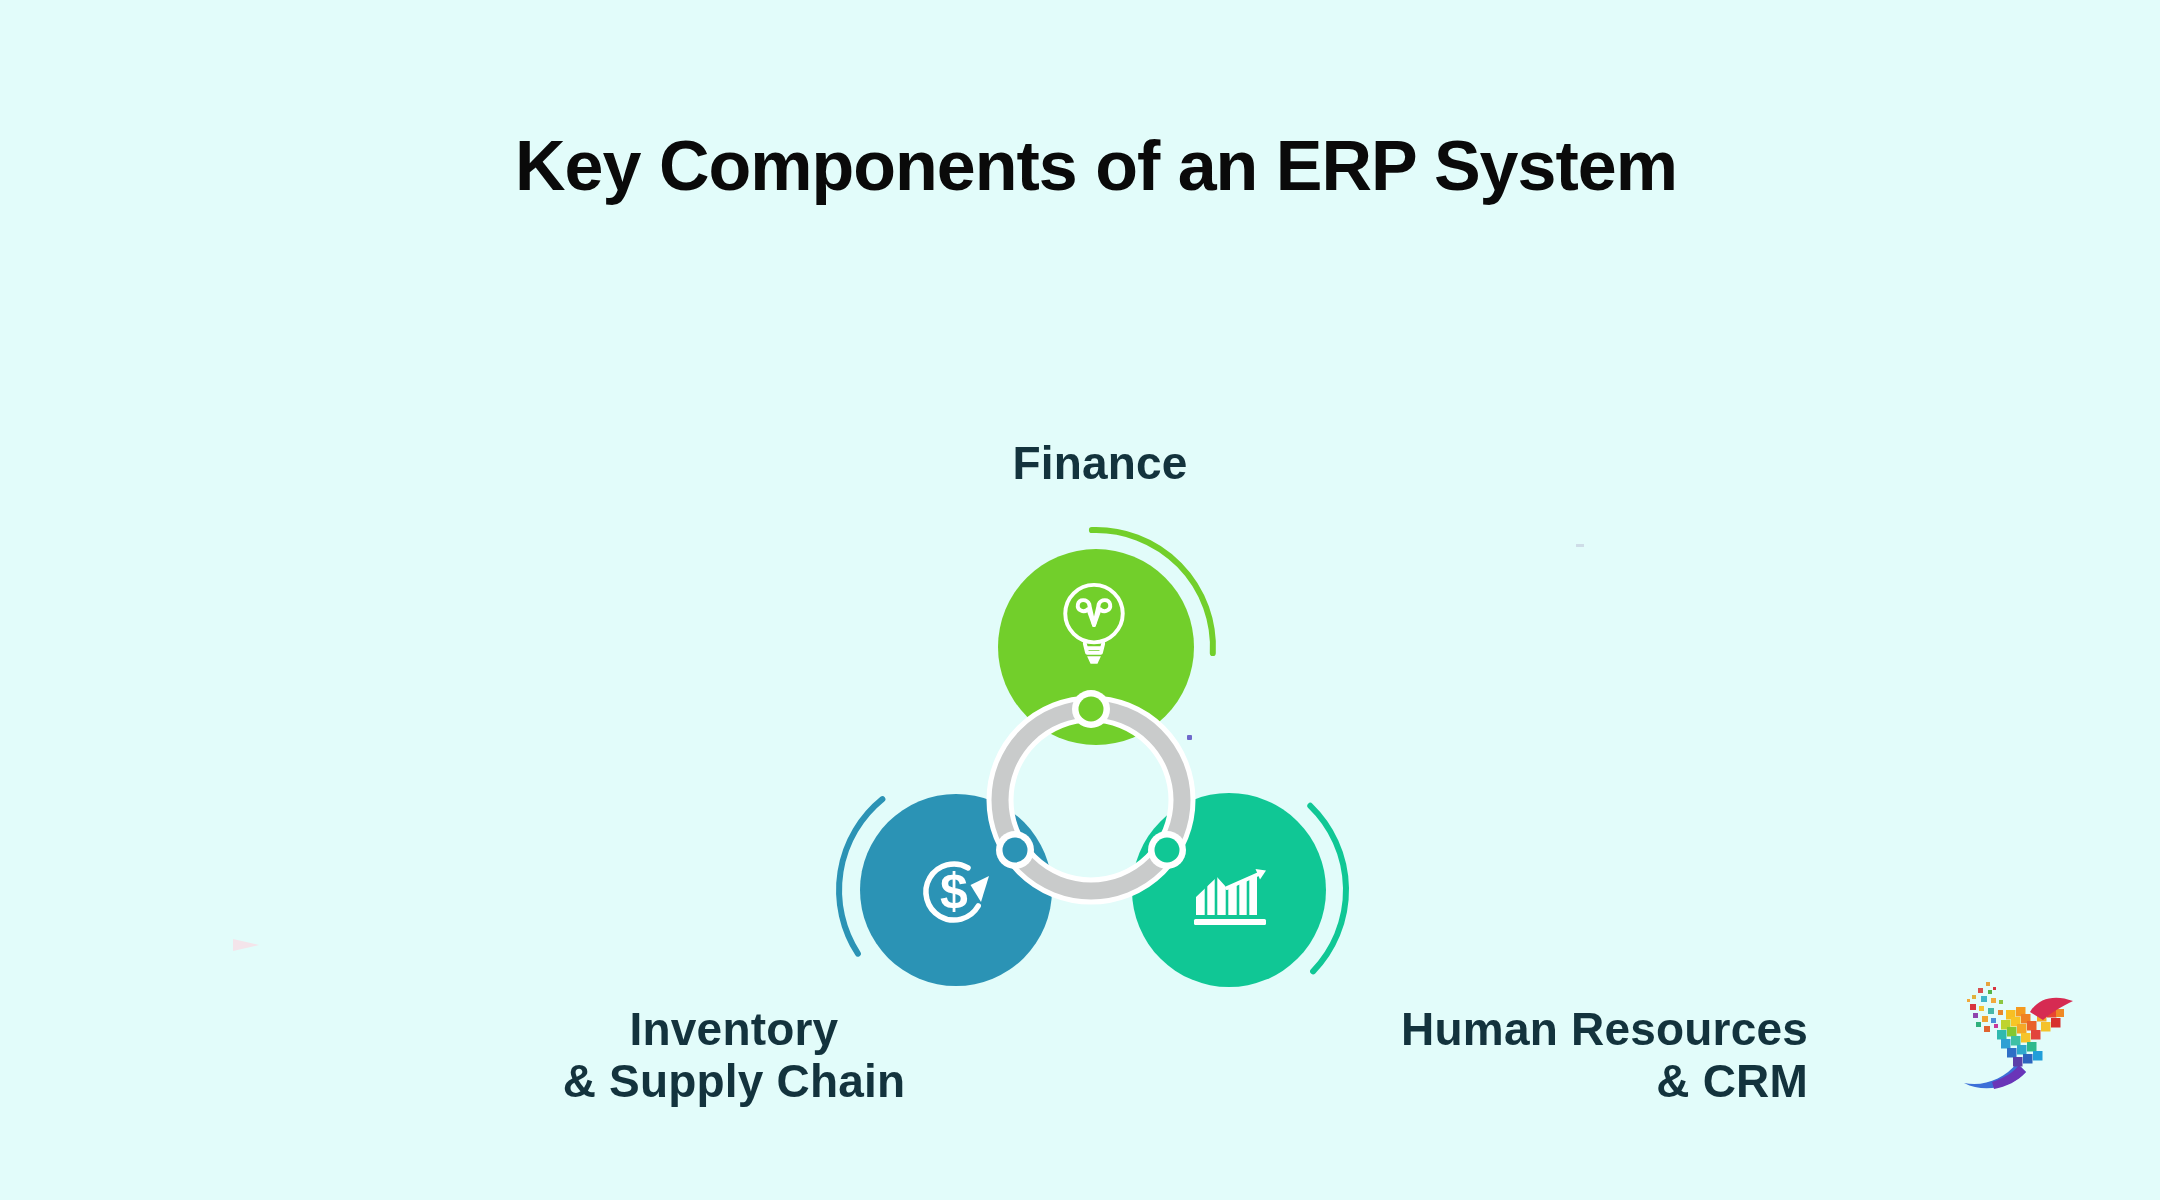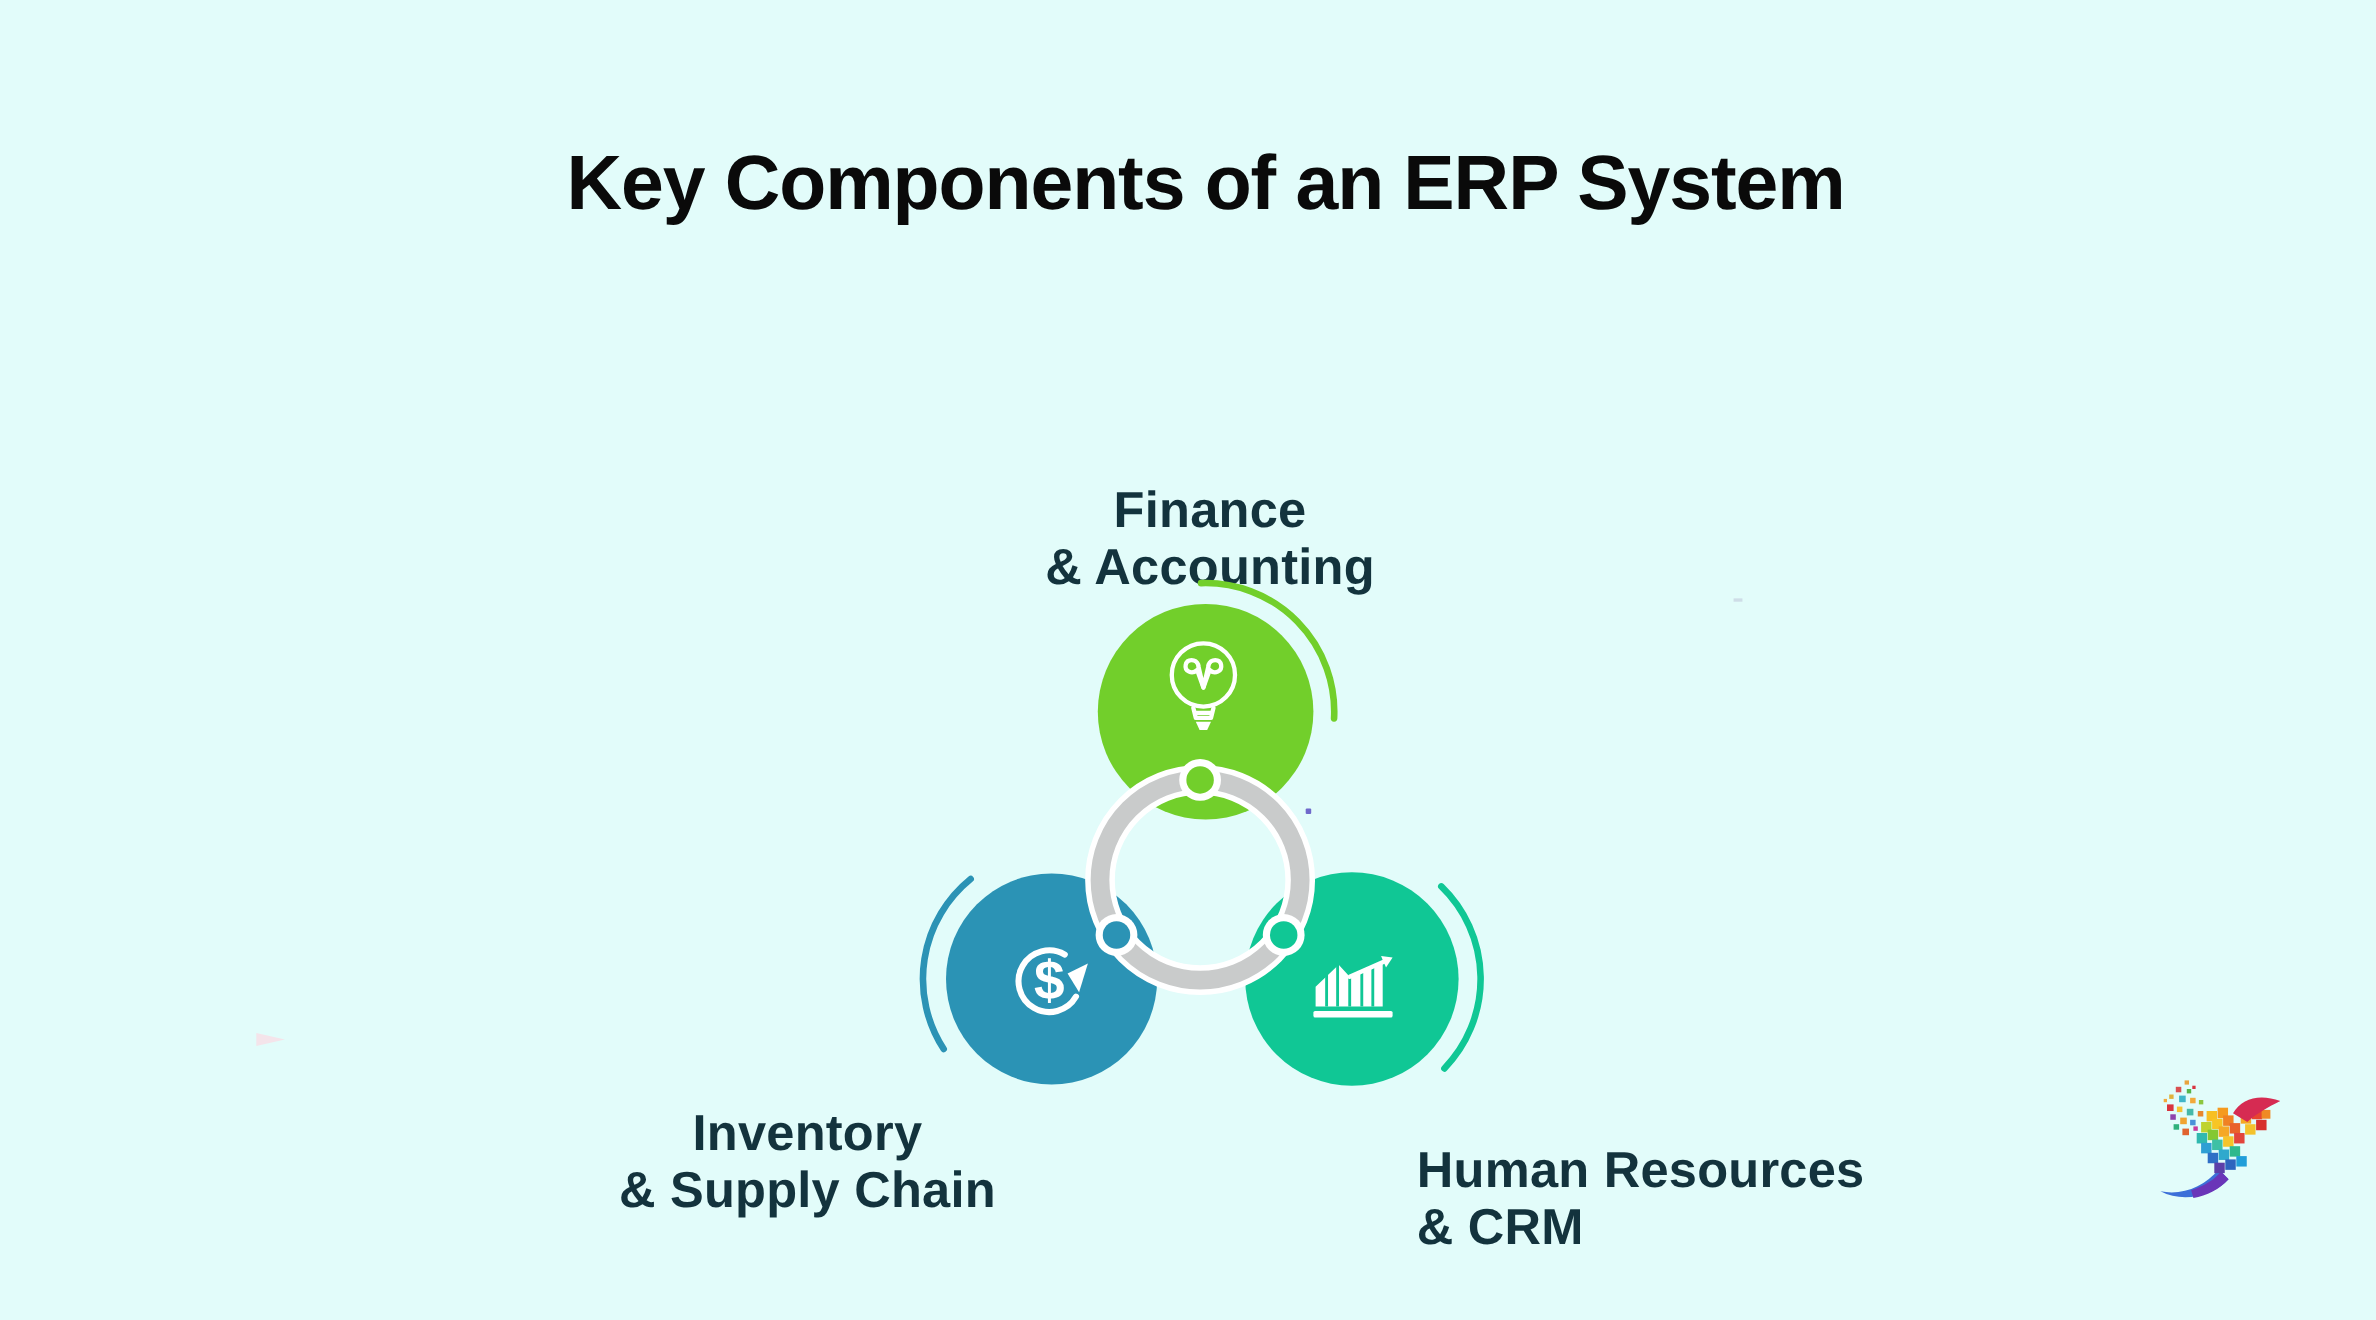"& Accounting" span { html: <span>&amp; Accounting</span> -> none }
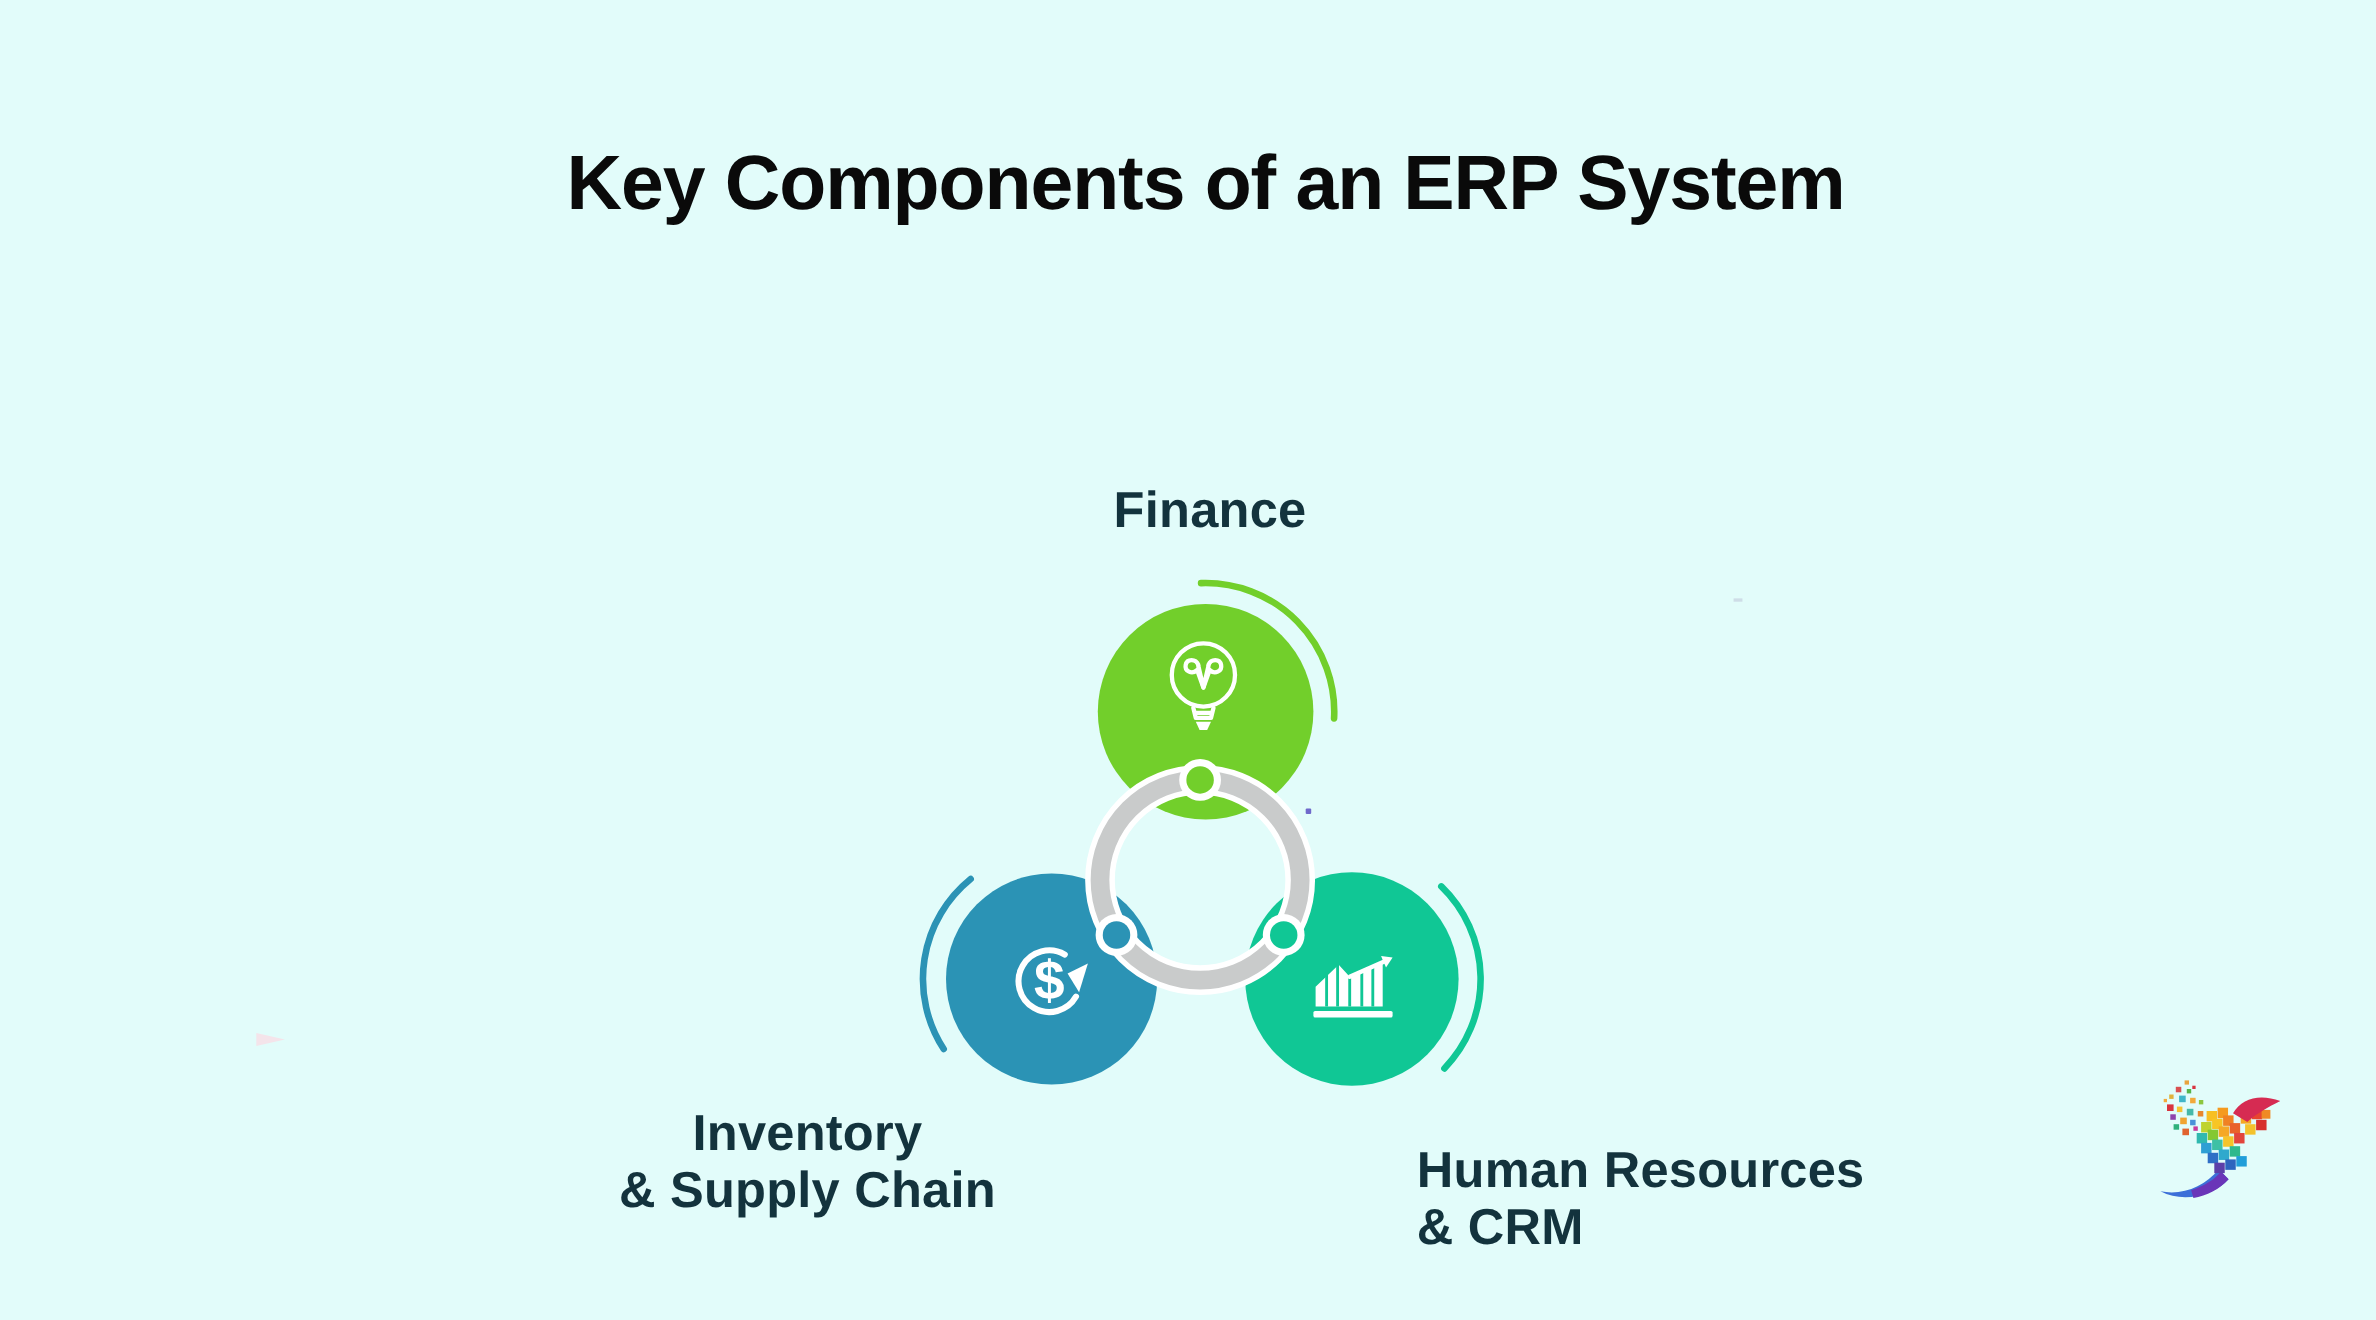"Human Resources" .label-hr { margin-top: 34px -> none; text-align: left -> right }
